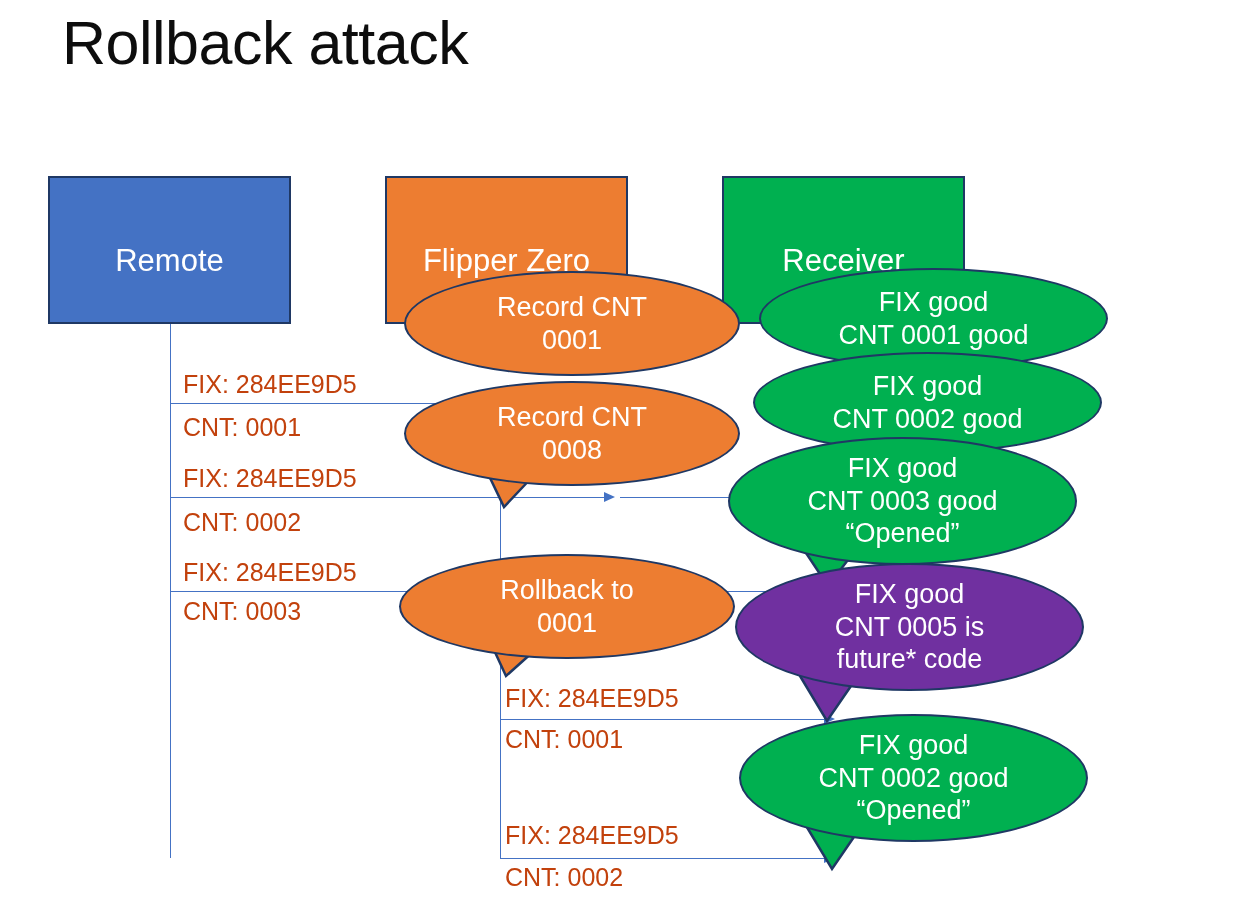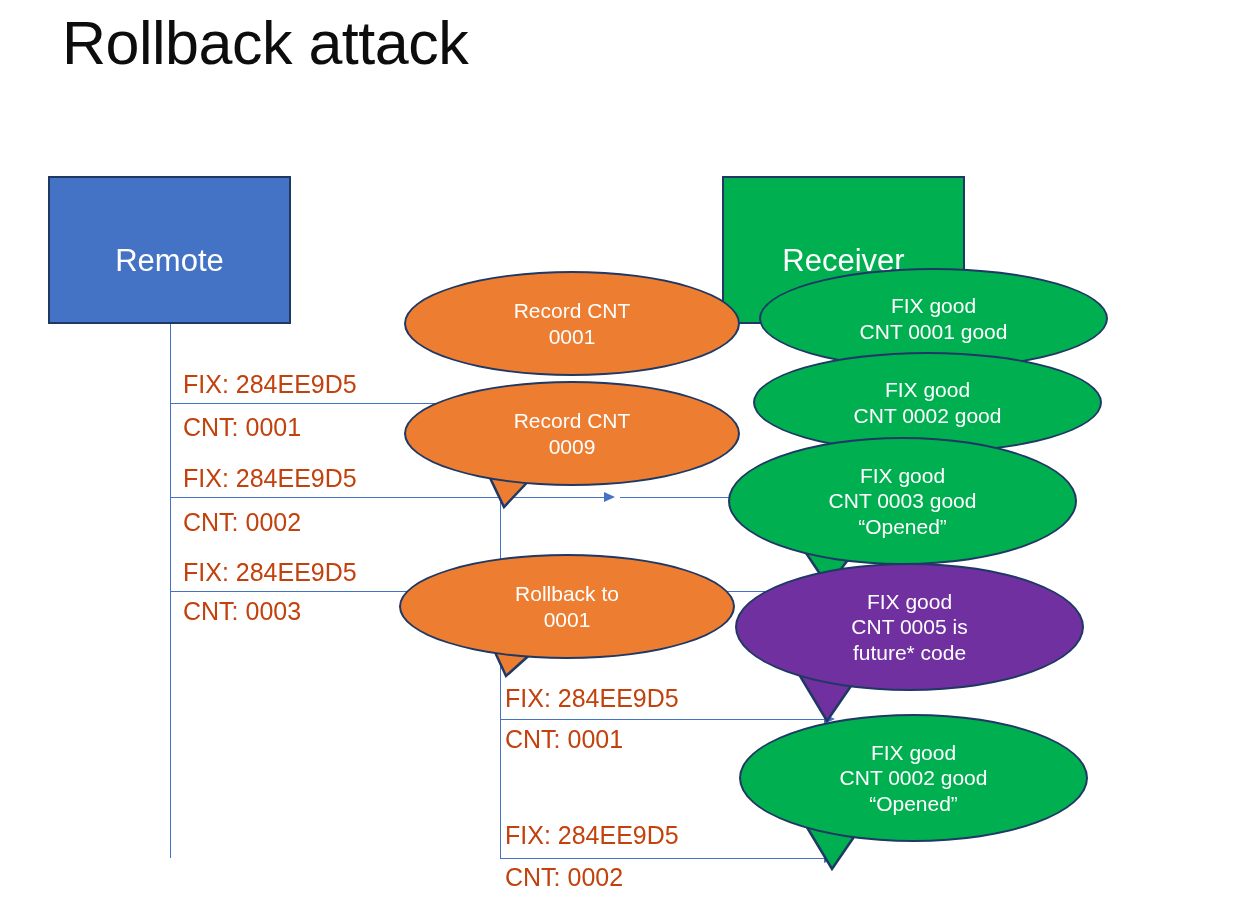"Flipper Zero" div.actor-box { html: none -> <div> <span>Flipper Zero</span> </div> }
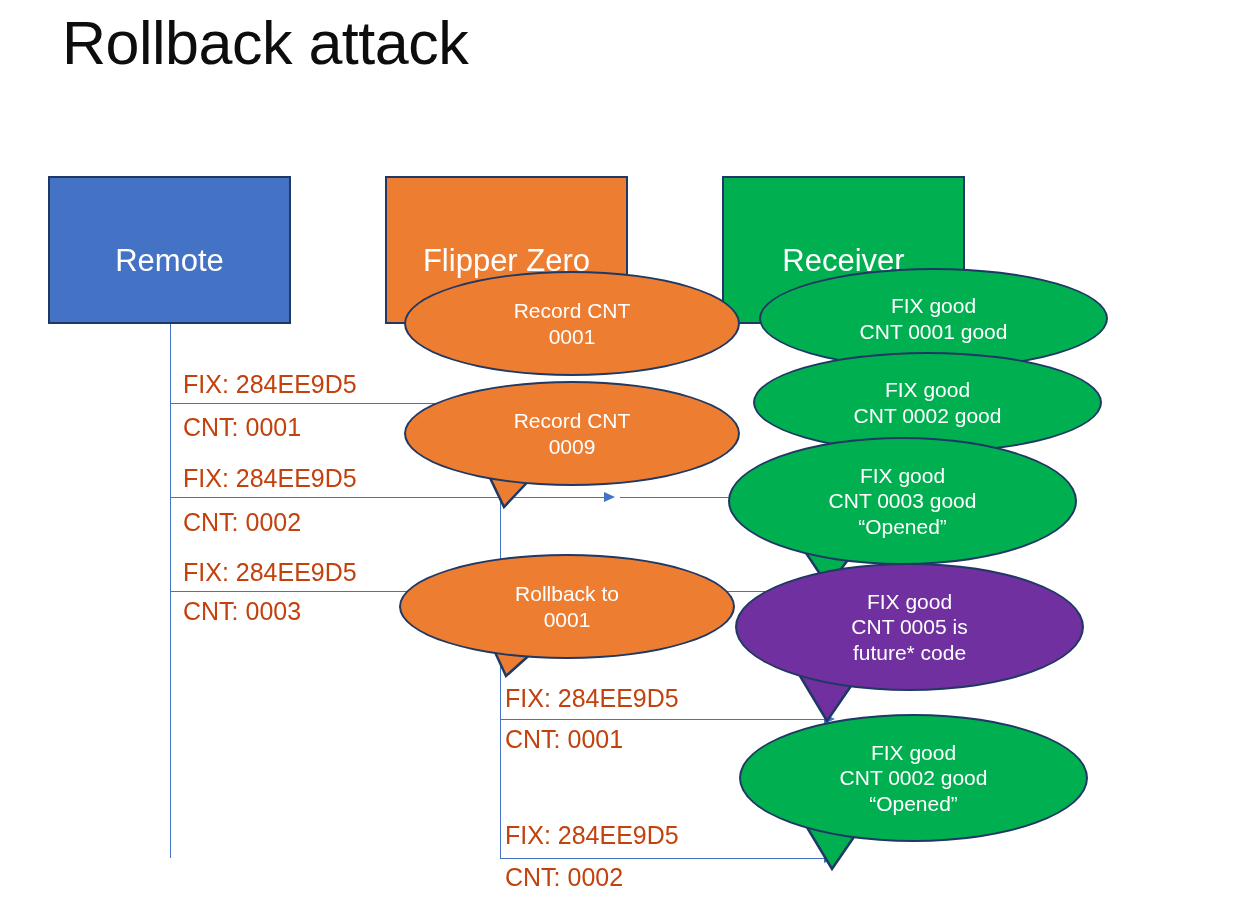"Record CNT" .bubble { font-size: 21px -> 27px }
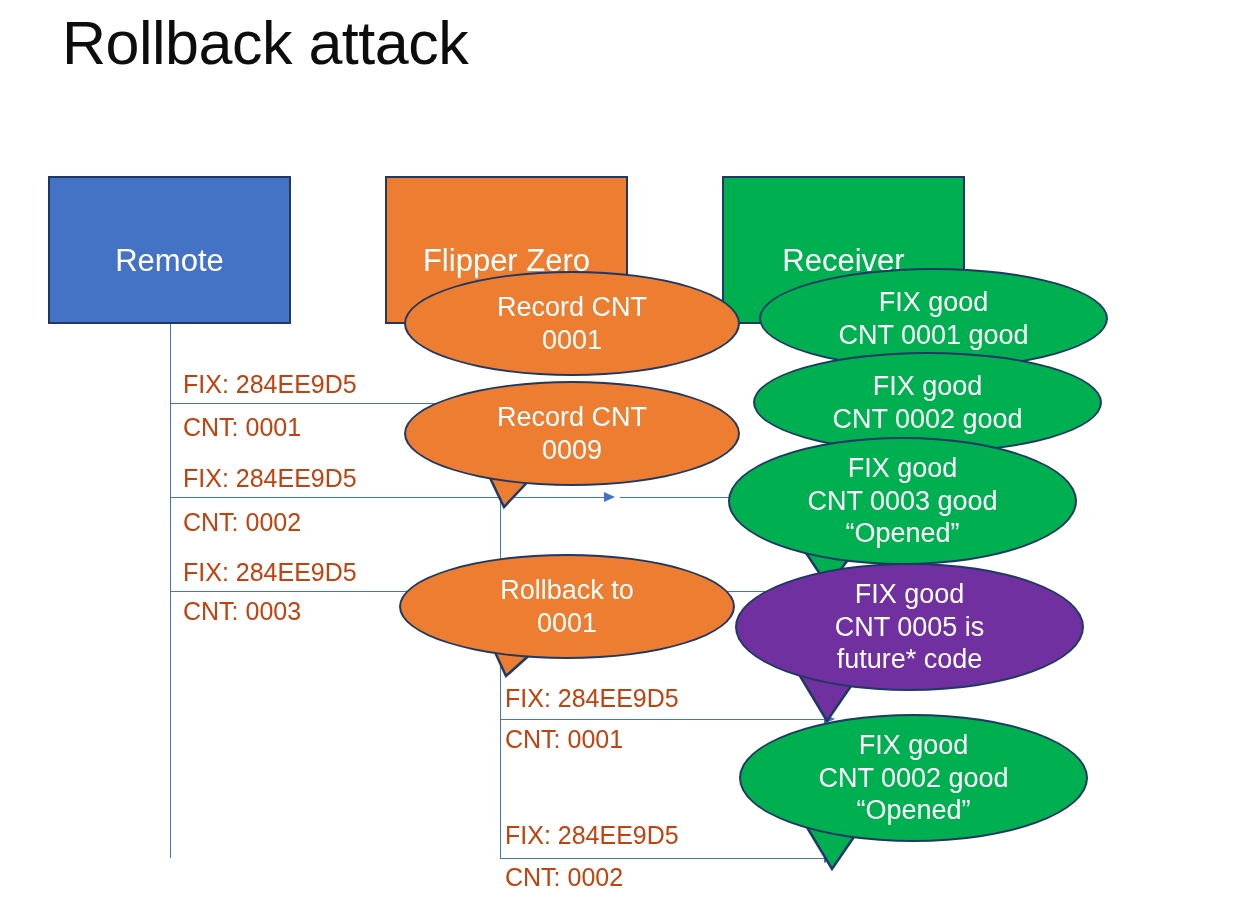"0009" span.ln { text: 0009 -> 0008 }
